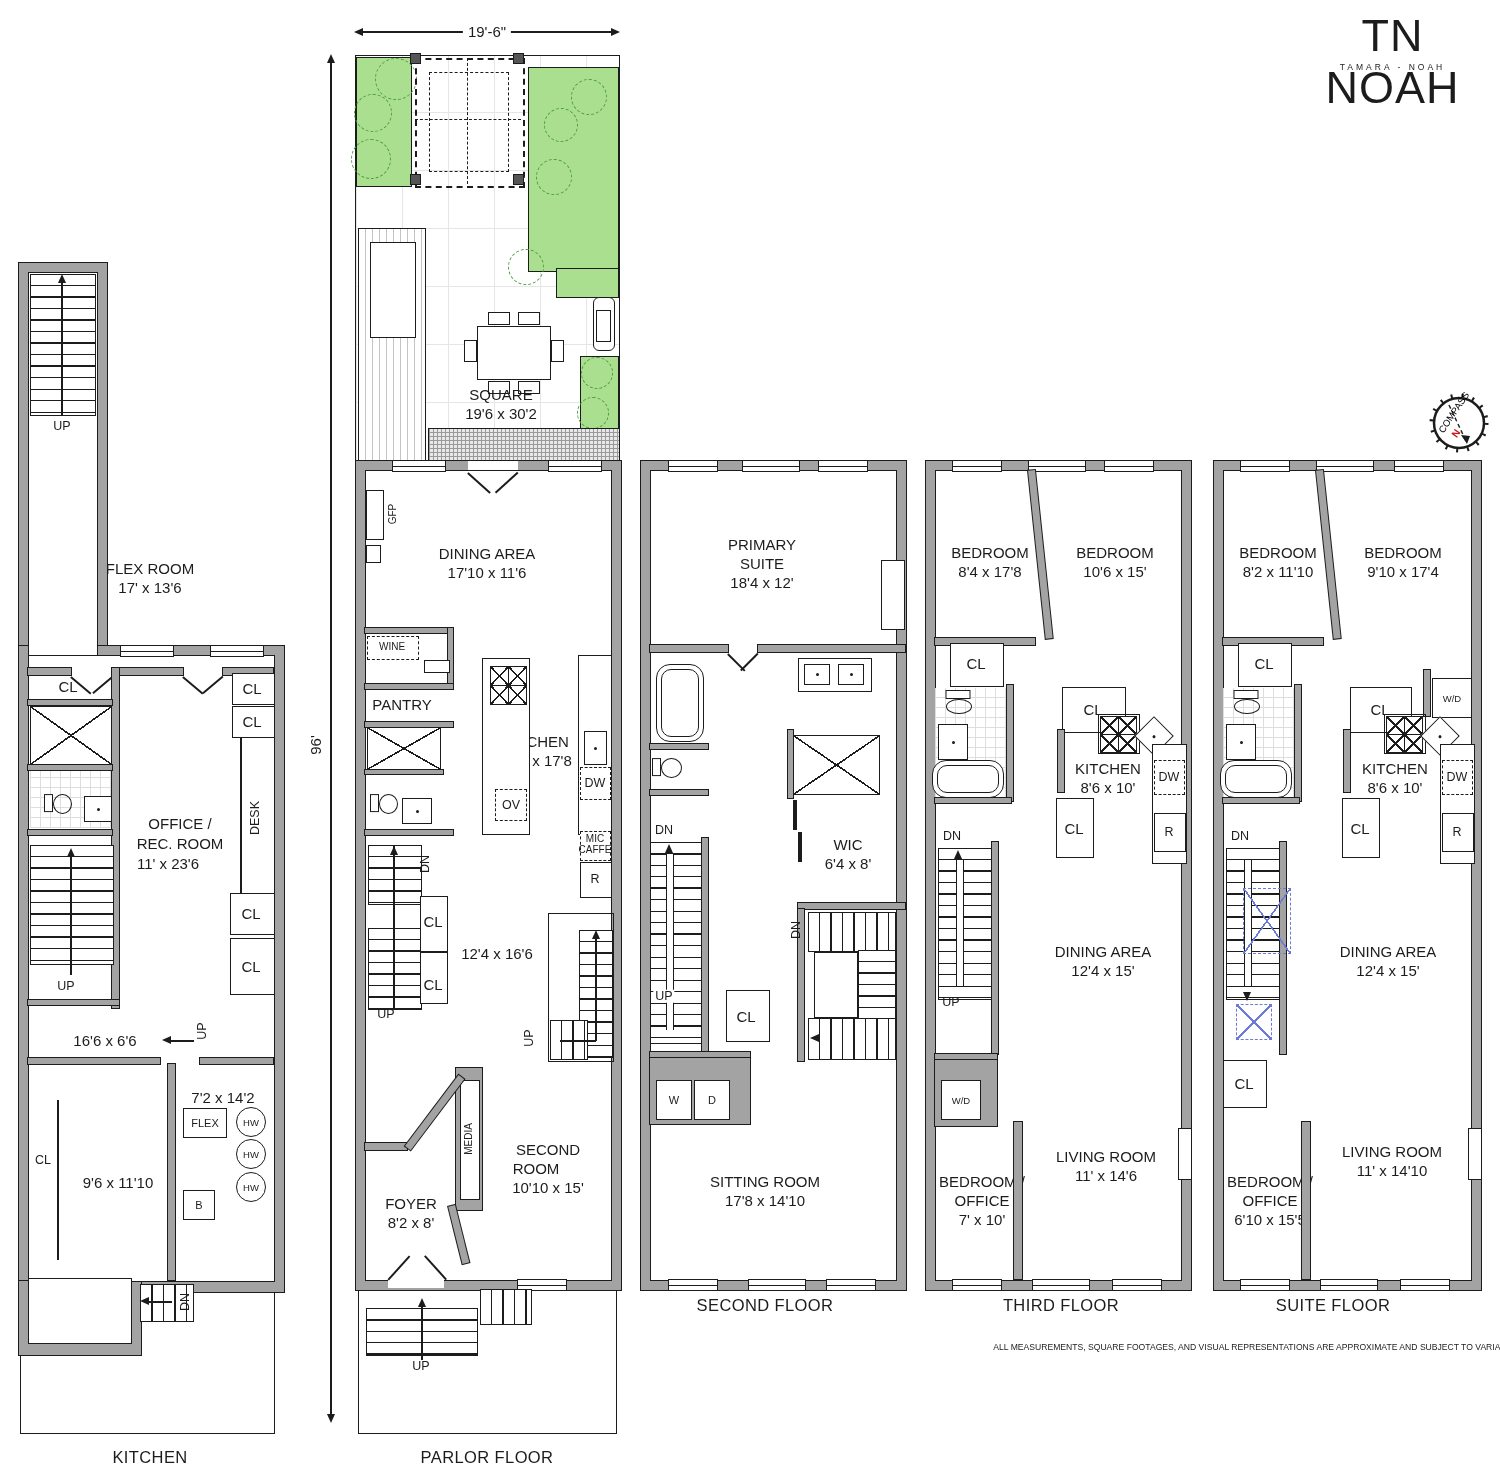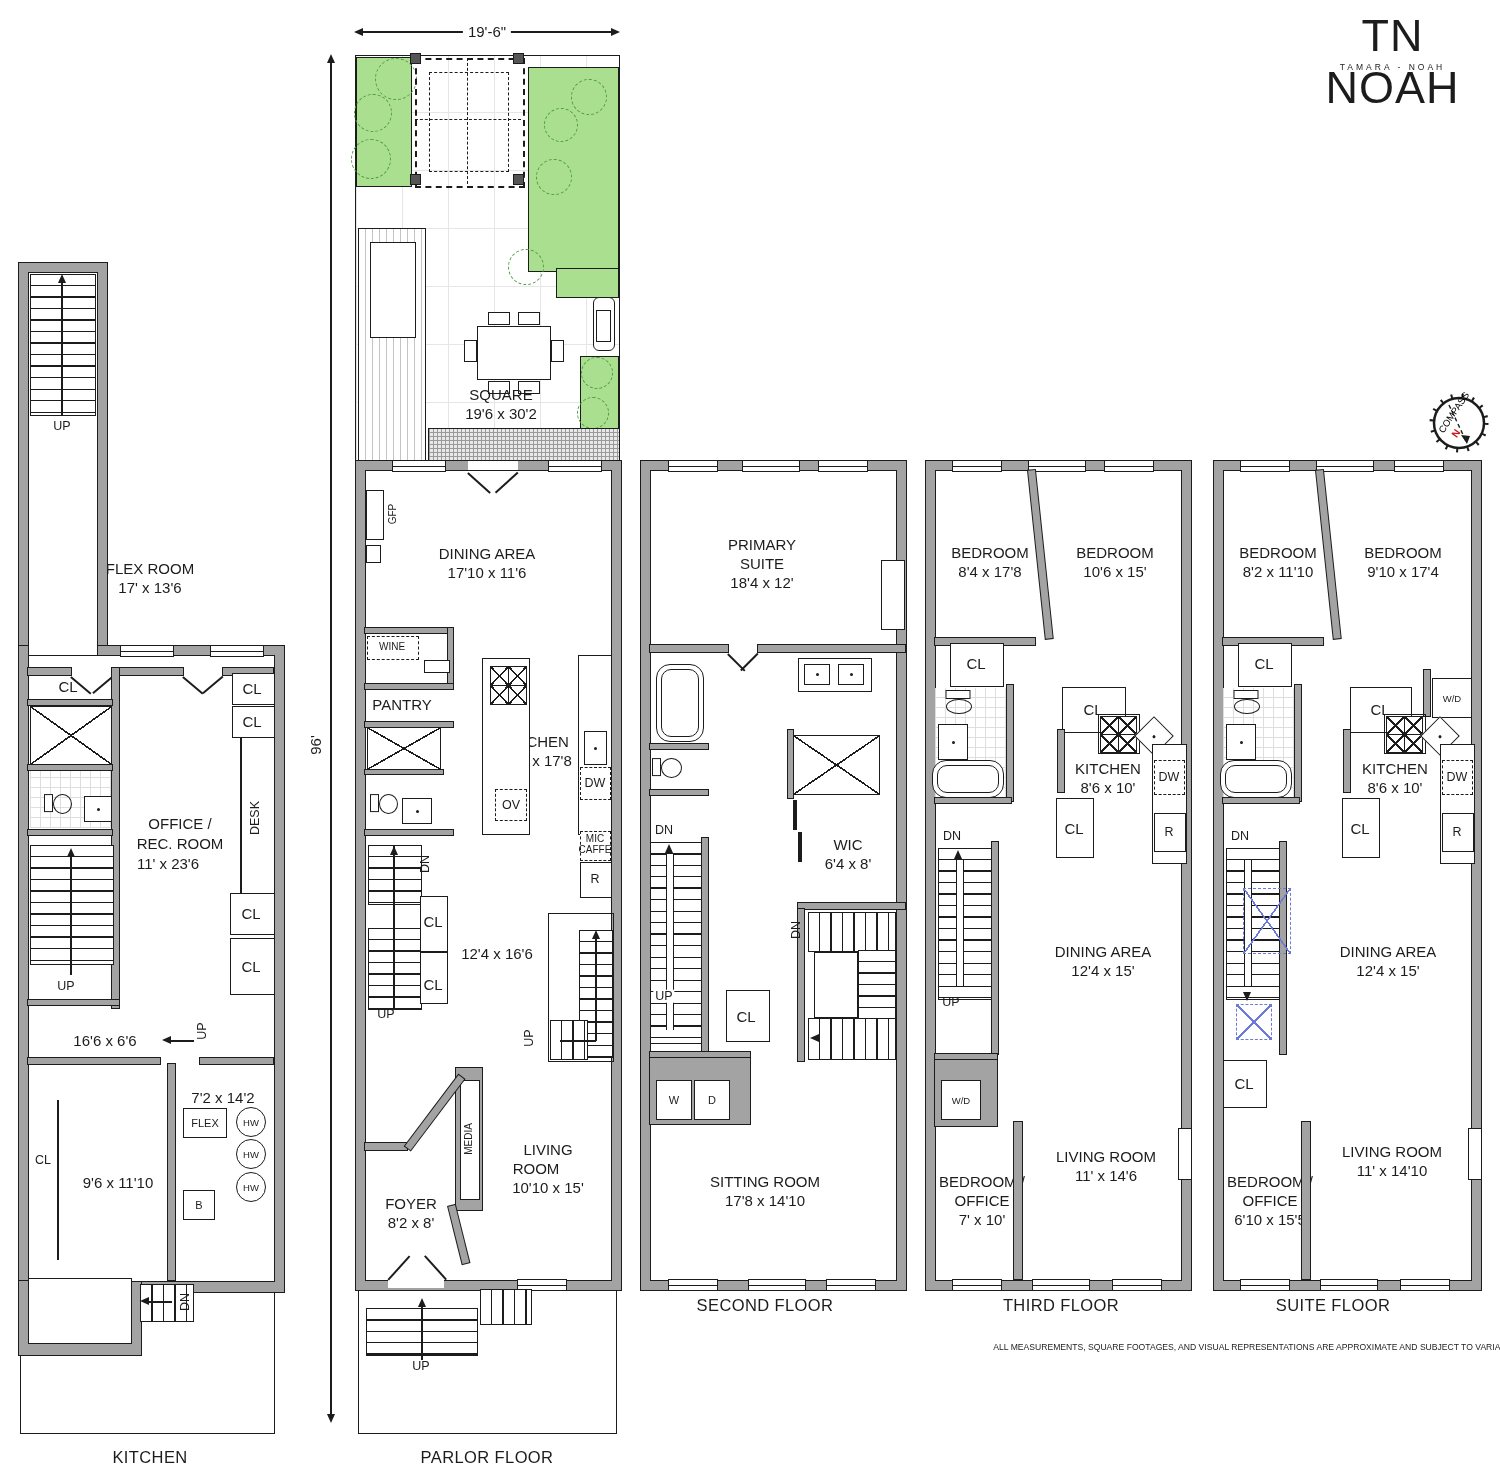"LIVING" div.lbl { text: LIVING -> SECOND }
